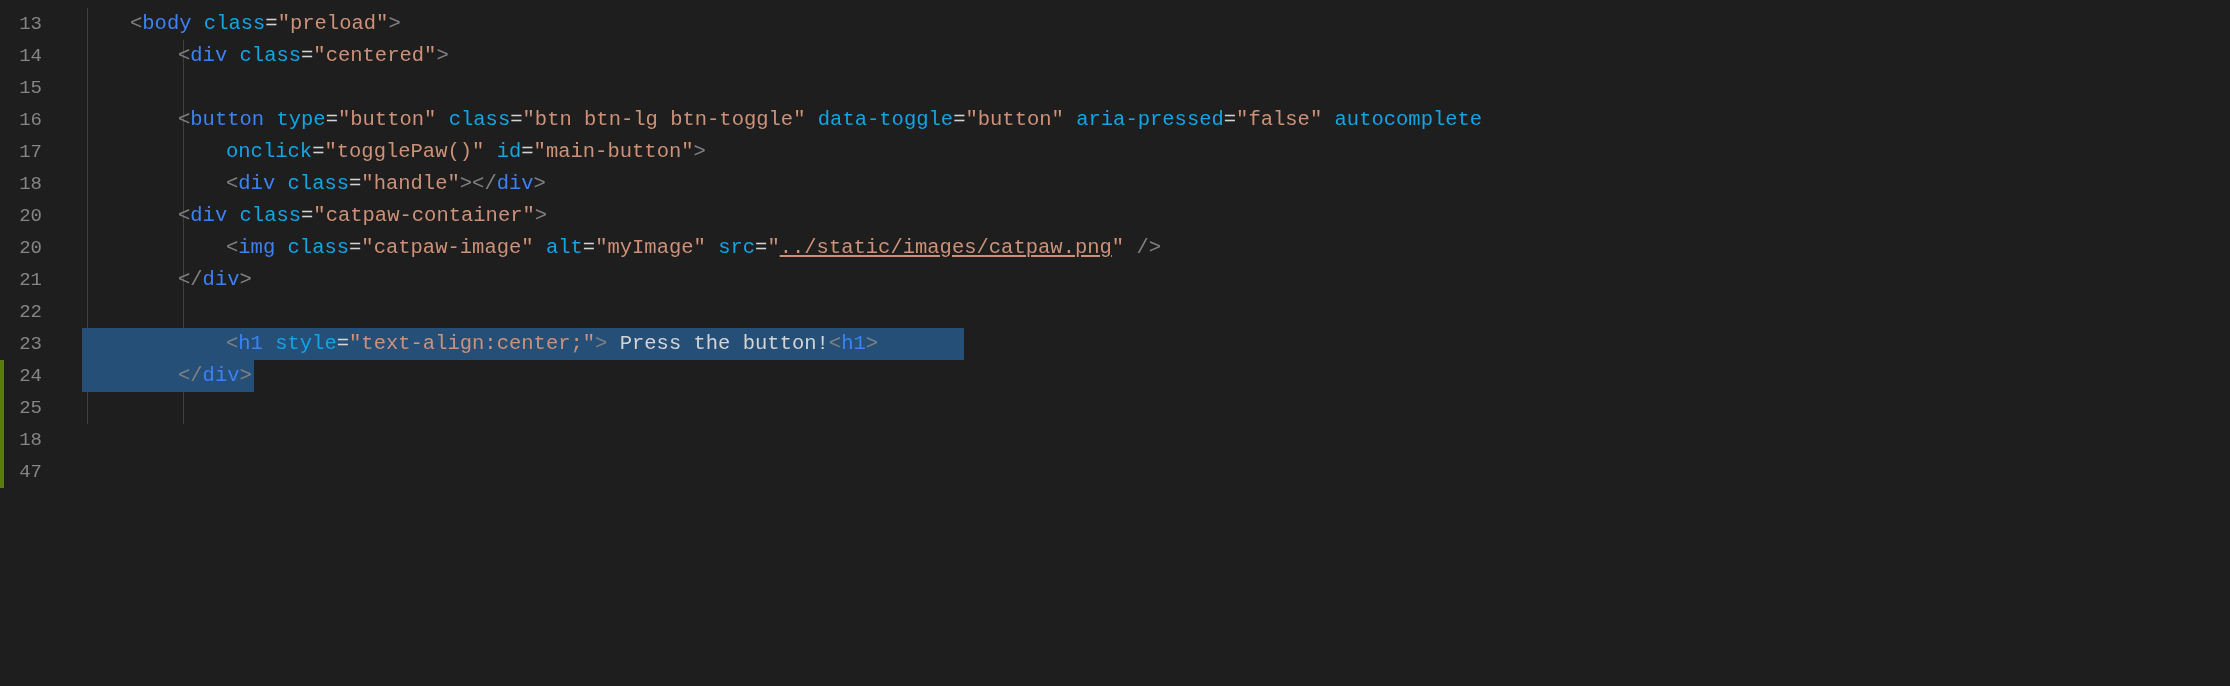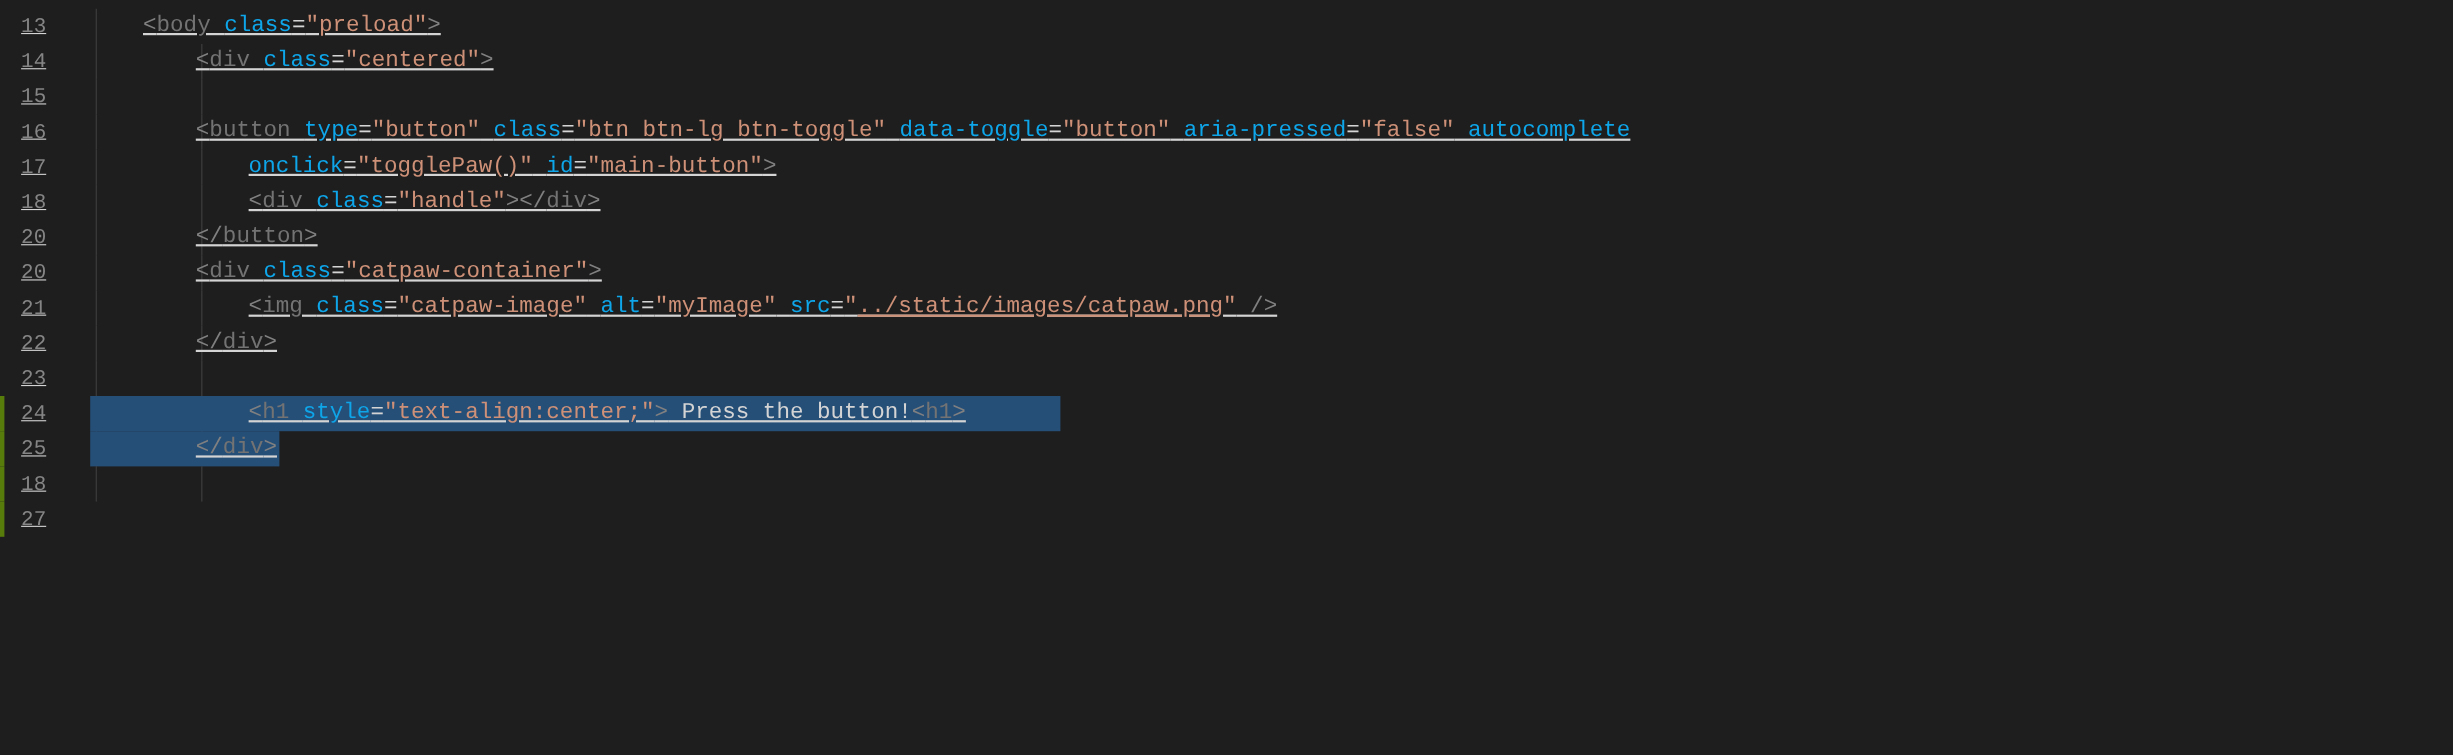"13" .editor { text-decoration: underline -> none }
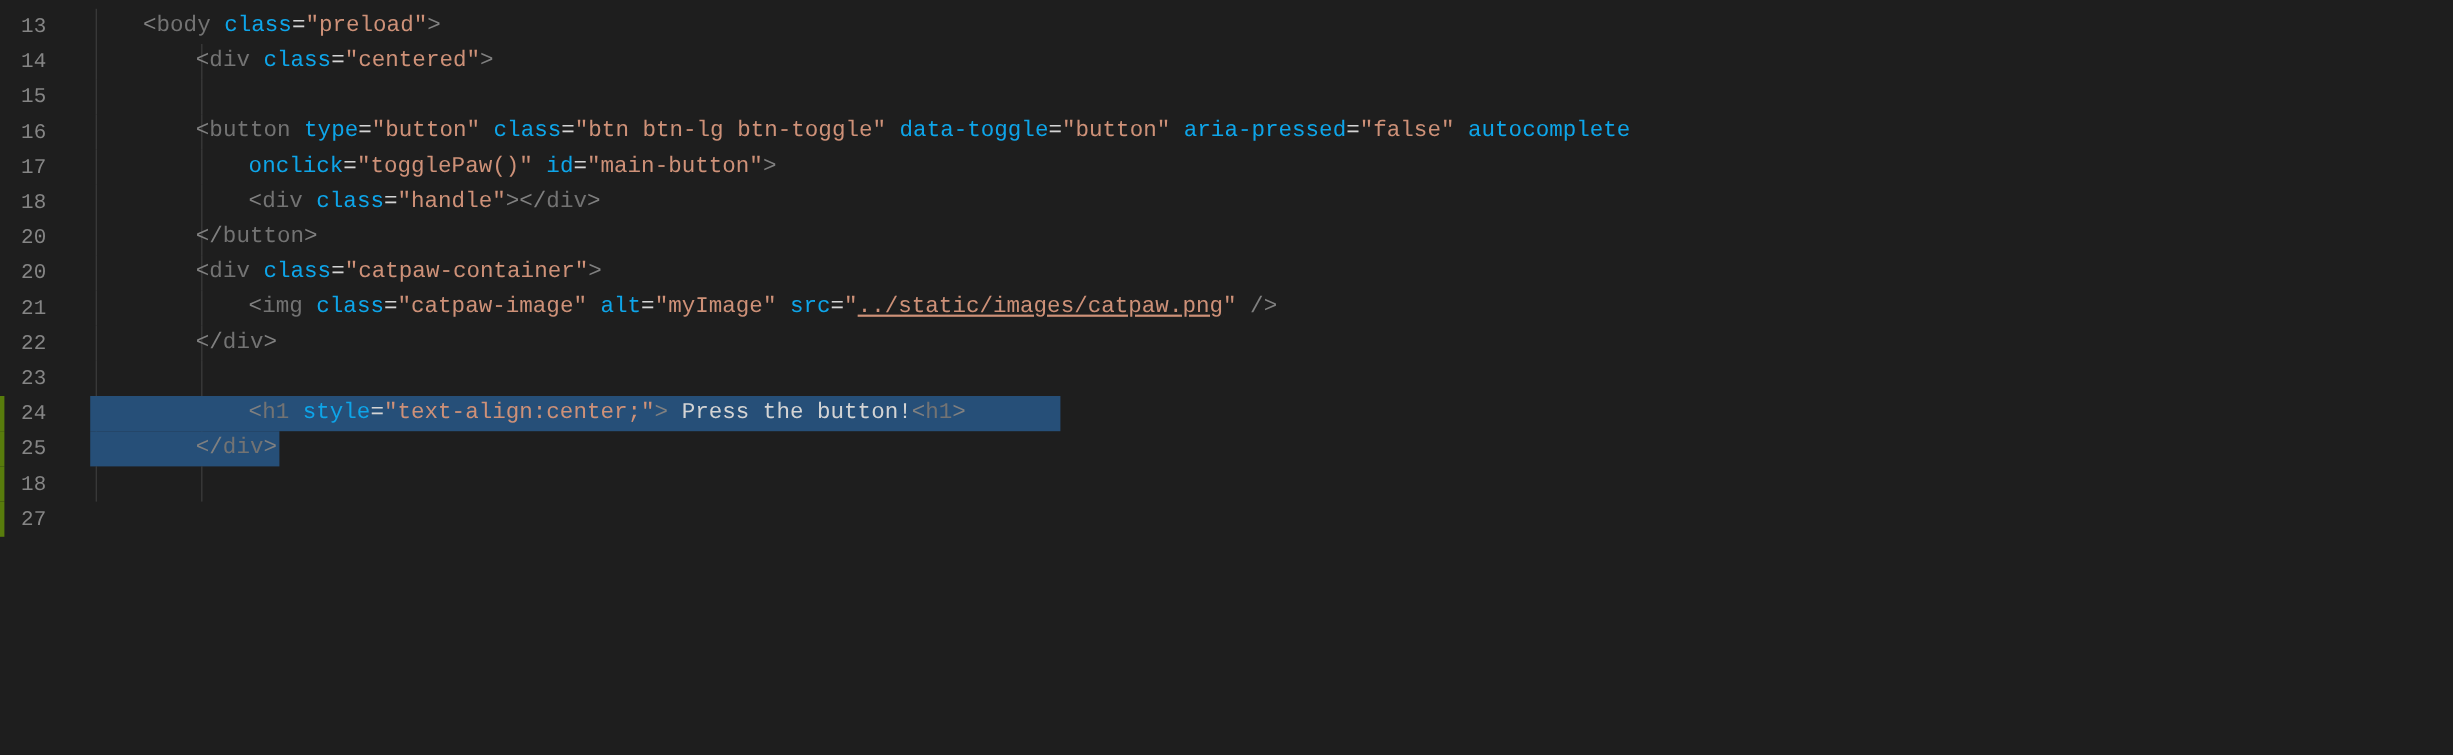"body" .tok-tag { color: #737373 -> #3b82f6 }
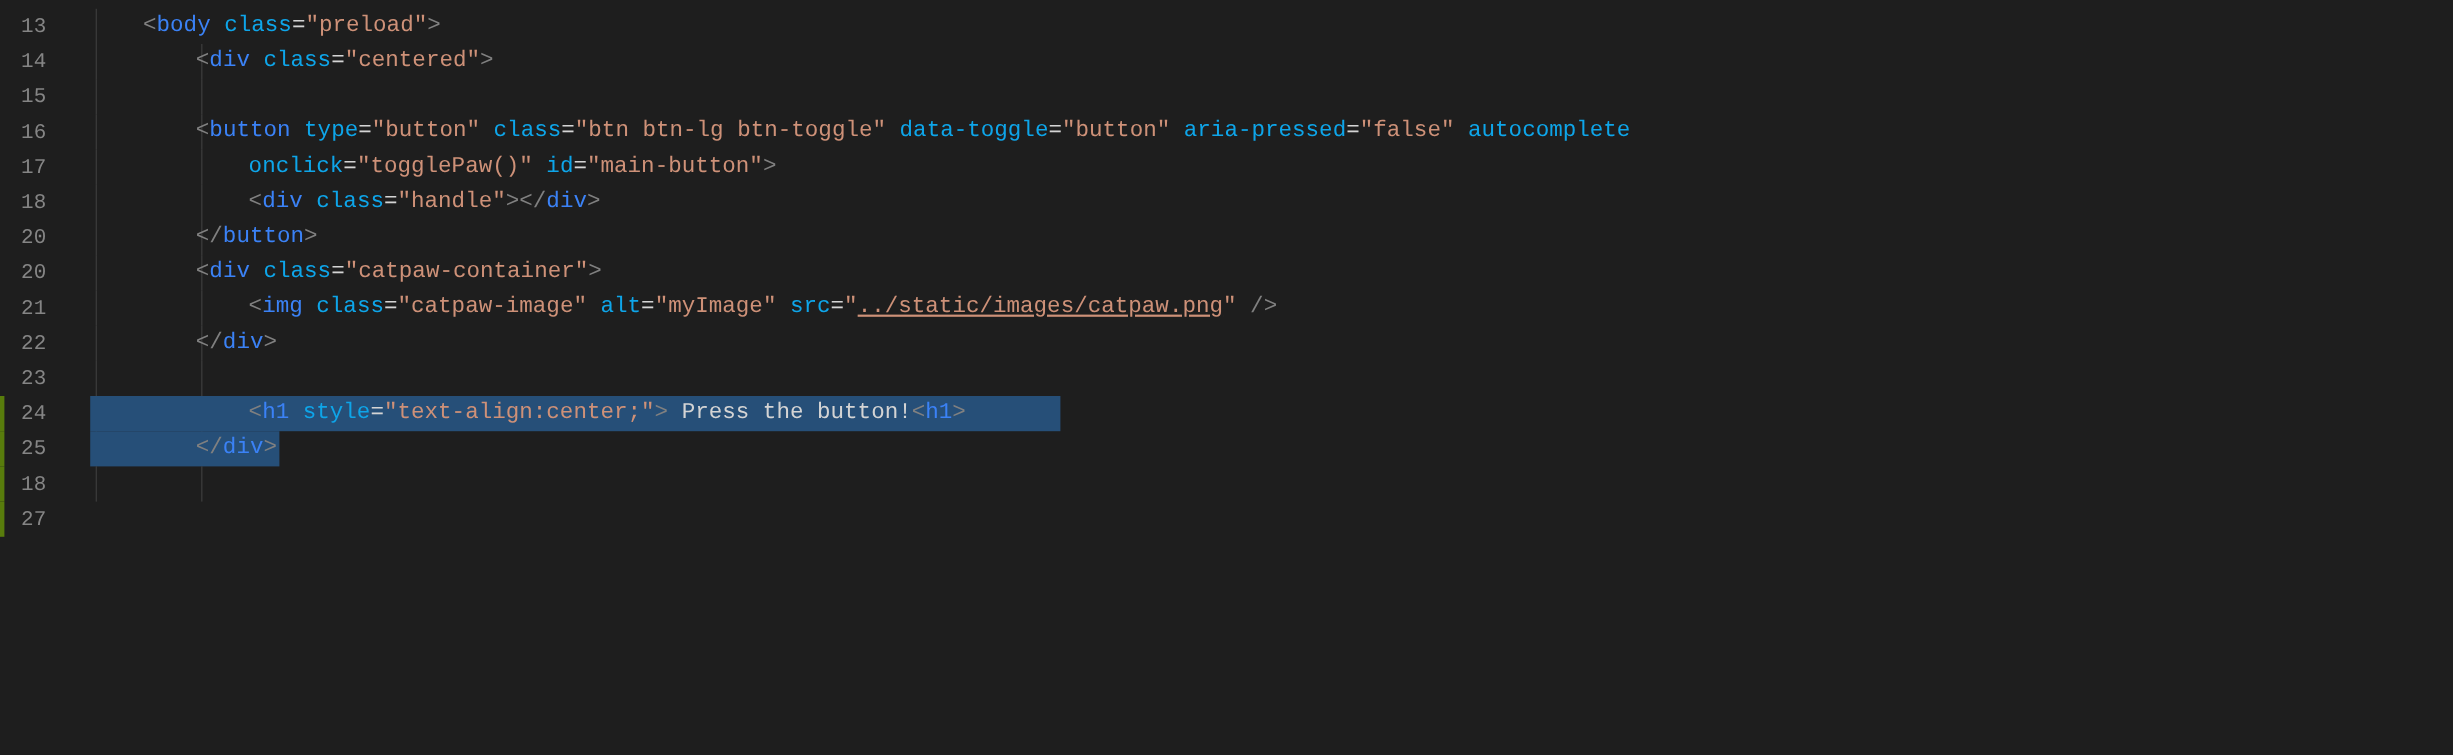"</button>" div.line { html: <div><div></div><div></div><span><span>&lt;/</span><span>button</span><span>&gt;</span></span></div> -> none }
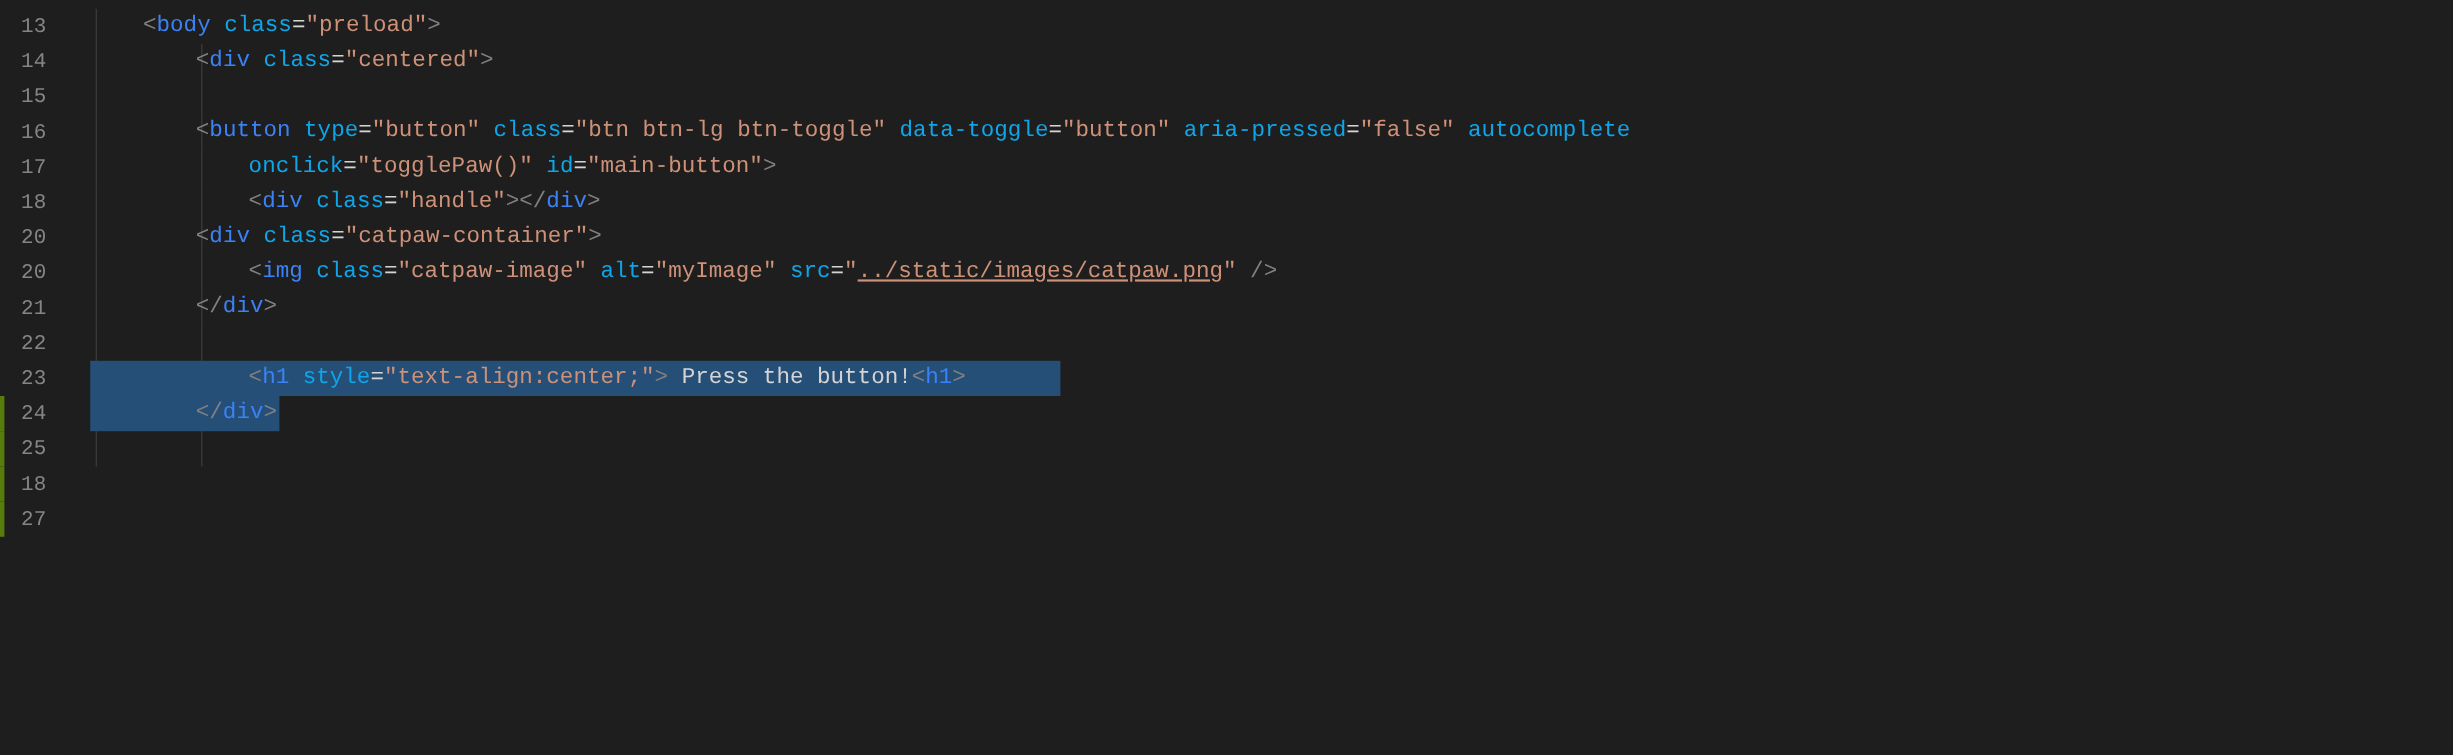"27" div.ln { text: 27 -> 47 }
